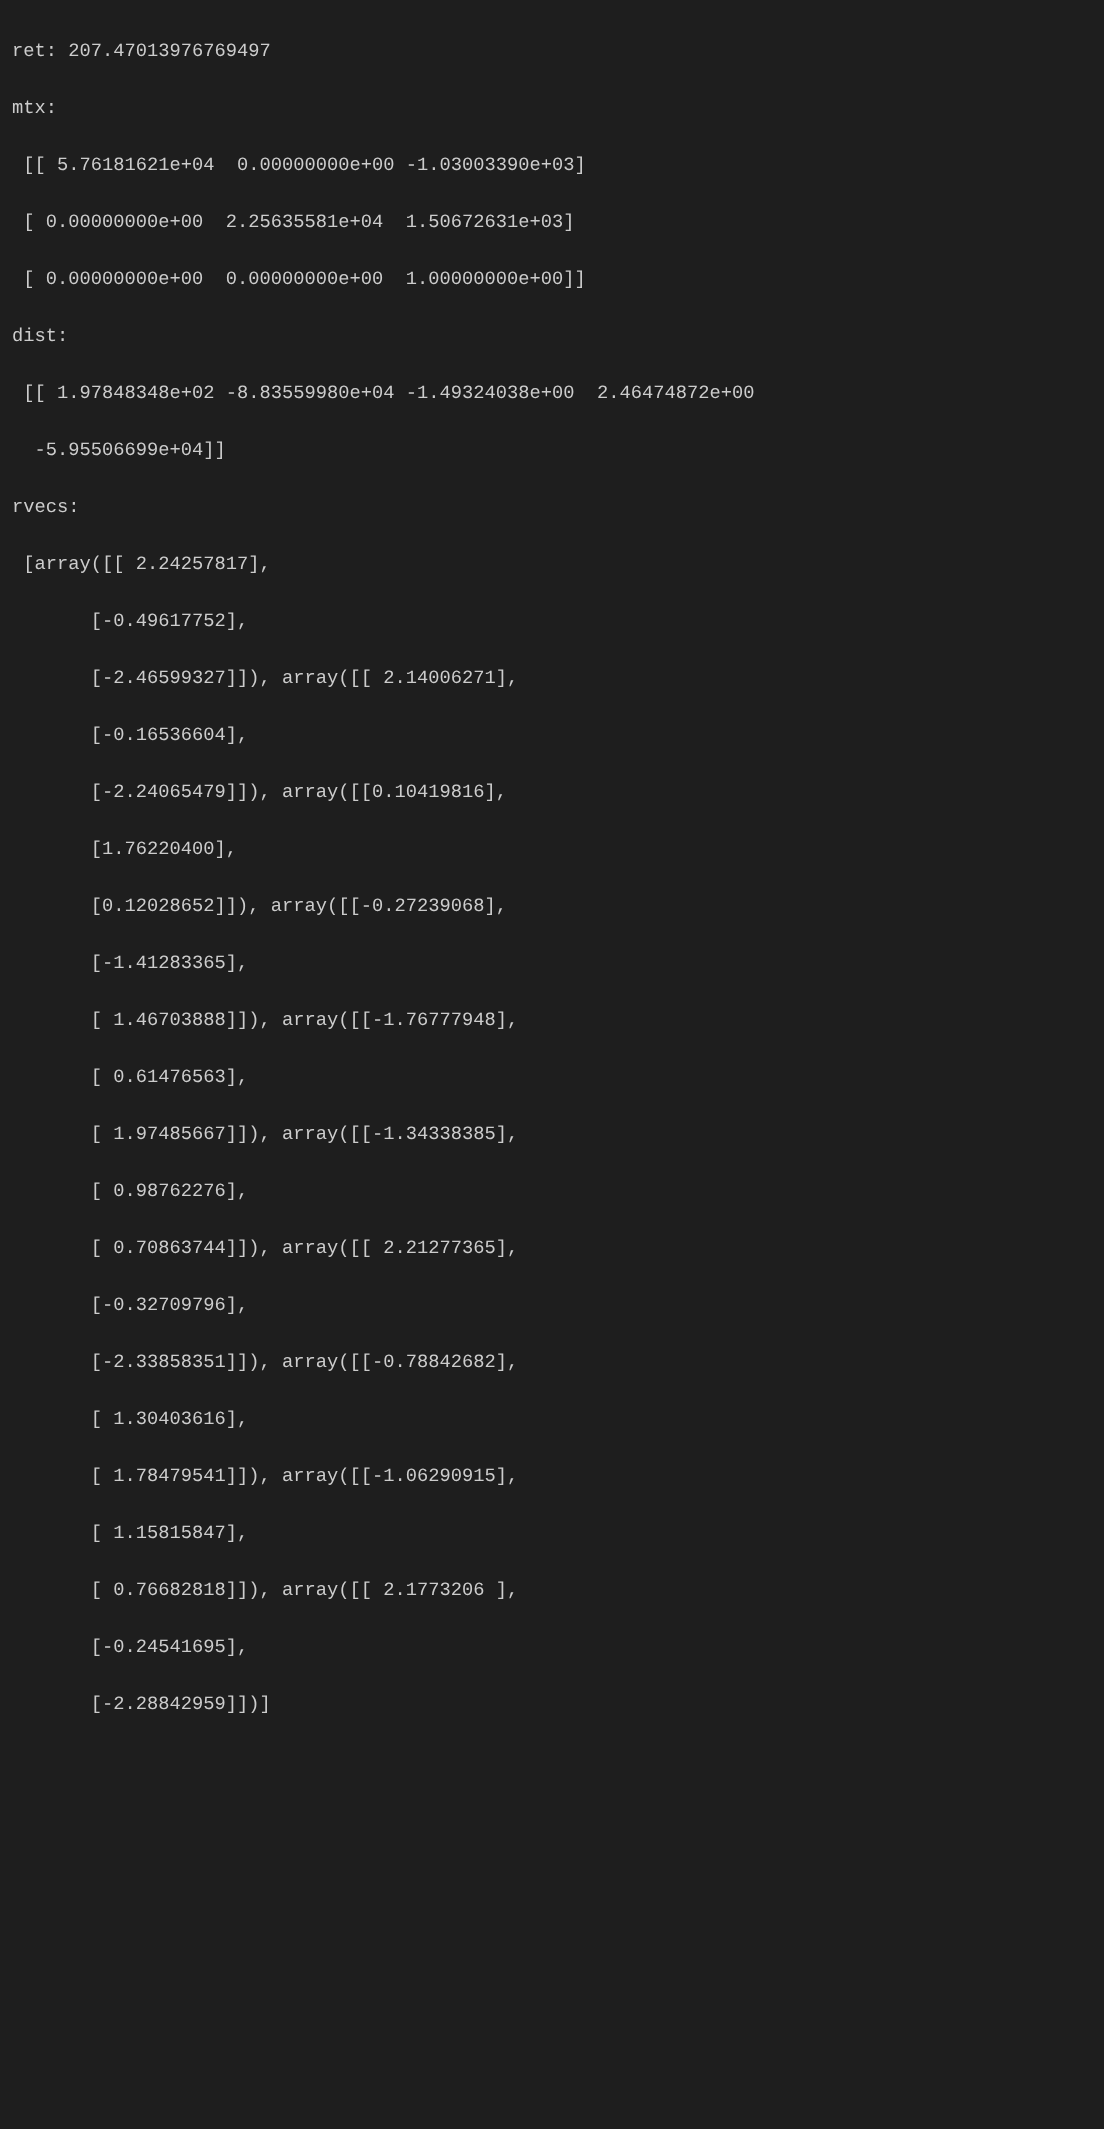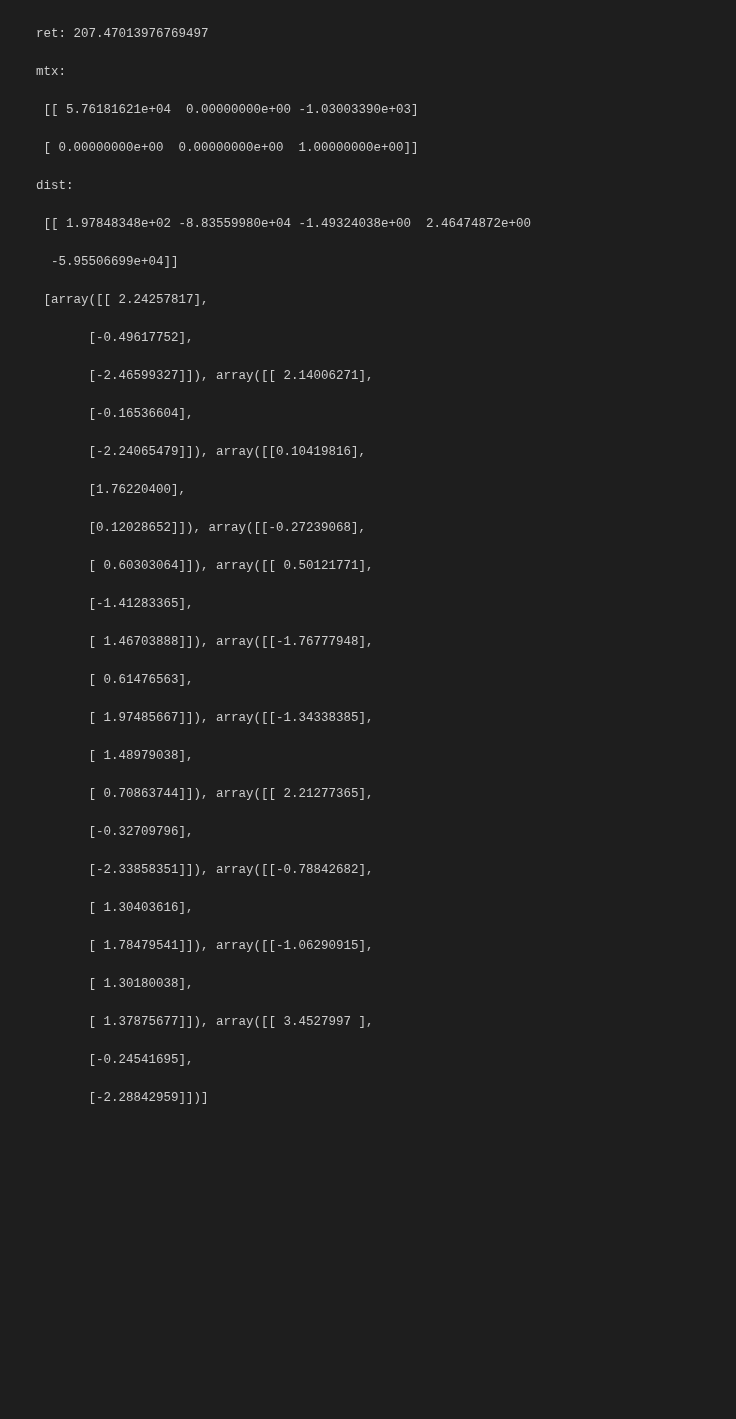"ret: 207.47013976769497" .line { margin-left: 28px -> none }
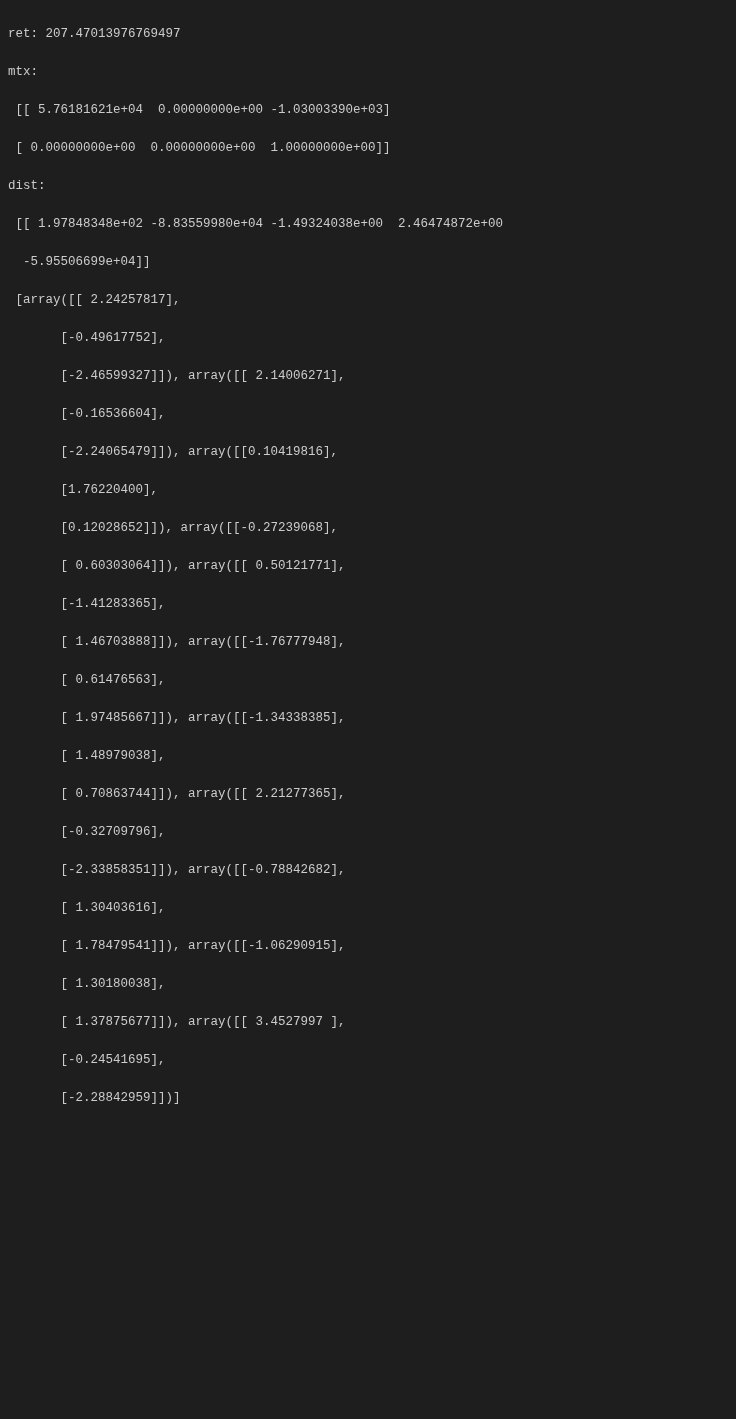"[ 0.00000000e+00 2.25635581e+04" div.line { html: none -> <div> [ 0.00000000e+00 2.25635581e+04 1.50672631e+03]</div> }
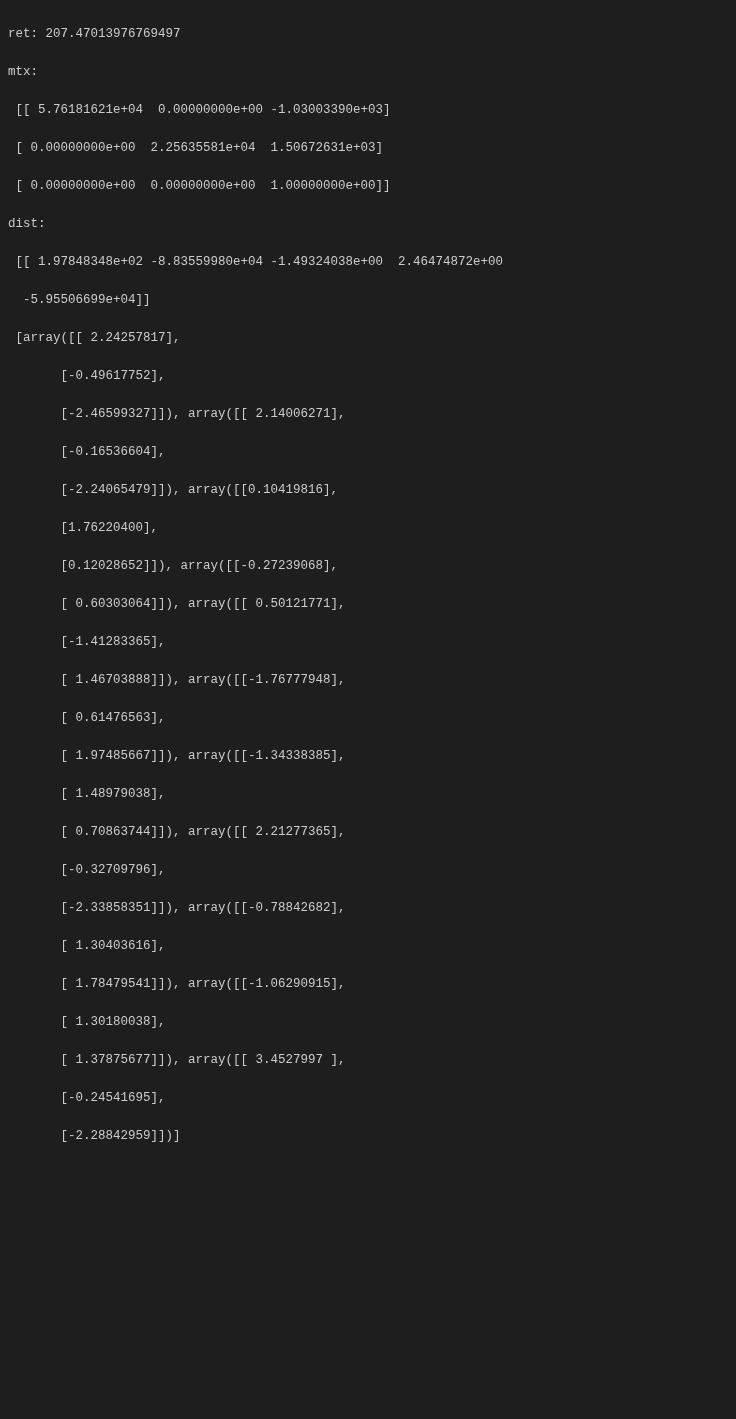"rvecs:" div.line { html: none -> <div>rvecs:</div> }
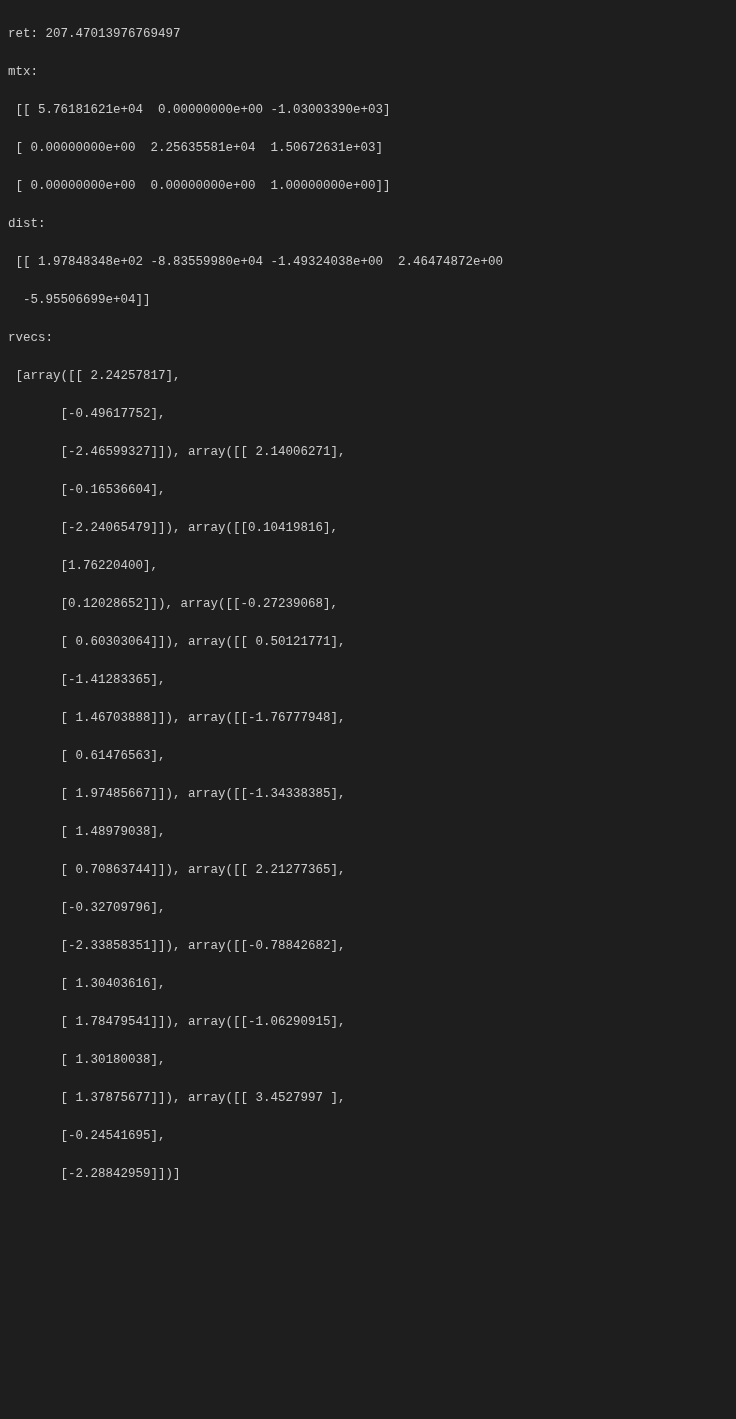"[ 0.60303064]]), array([[ 0.50121771]," div.line { html: <div> [ 0.60303064]]), array([[ 0.50121771],</div> -> none }
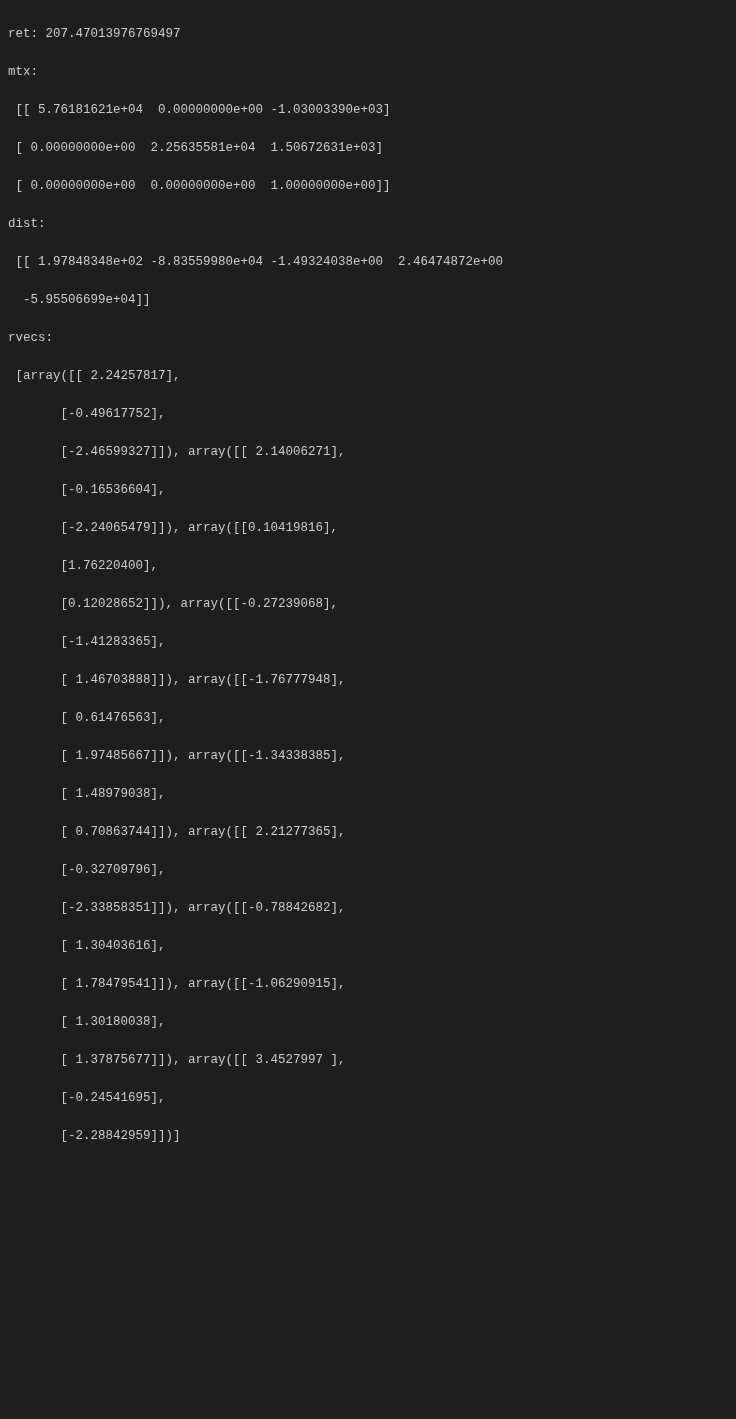"[ 1.48979038]," div.line { text: 1.48979038 -> 0.98762276 }
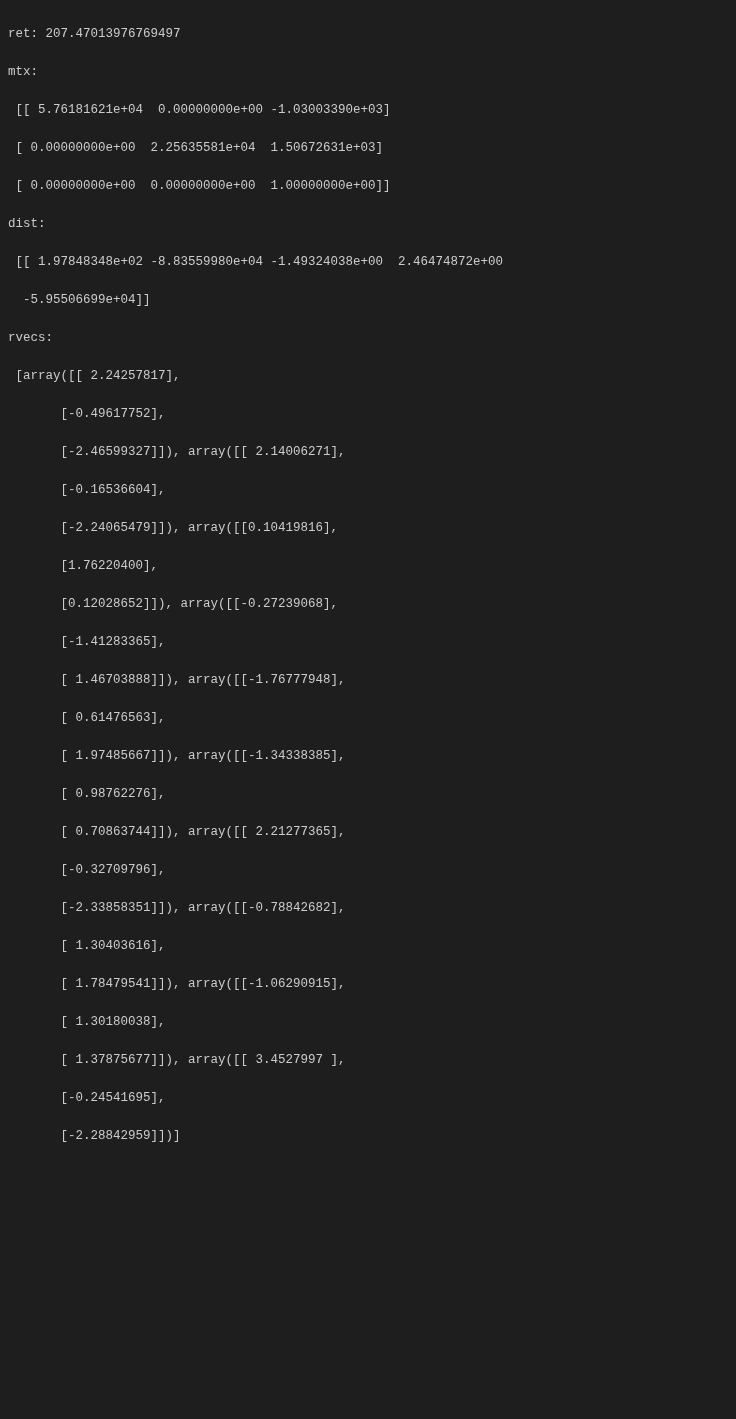"[ 1.30180038]," div.line { text: 1.30180038 -> 1.15815847 }
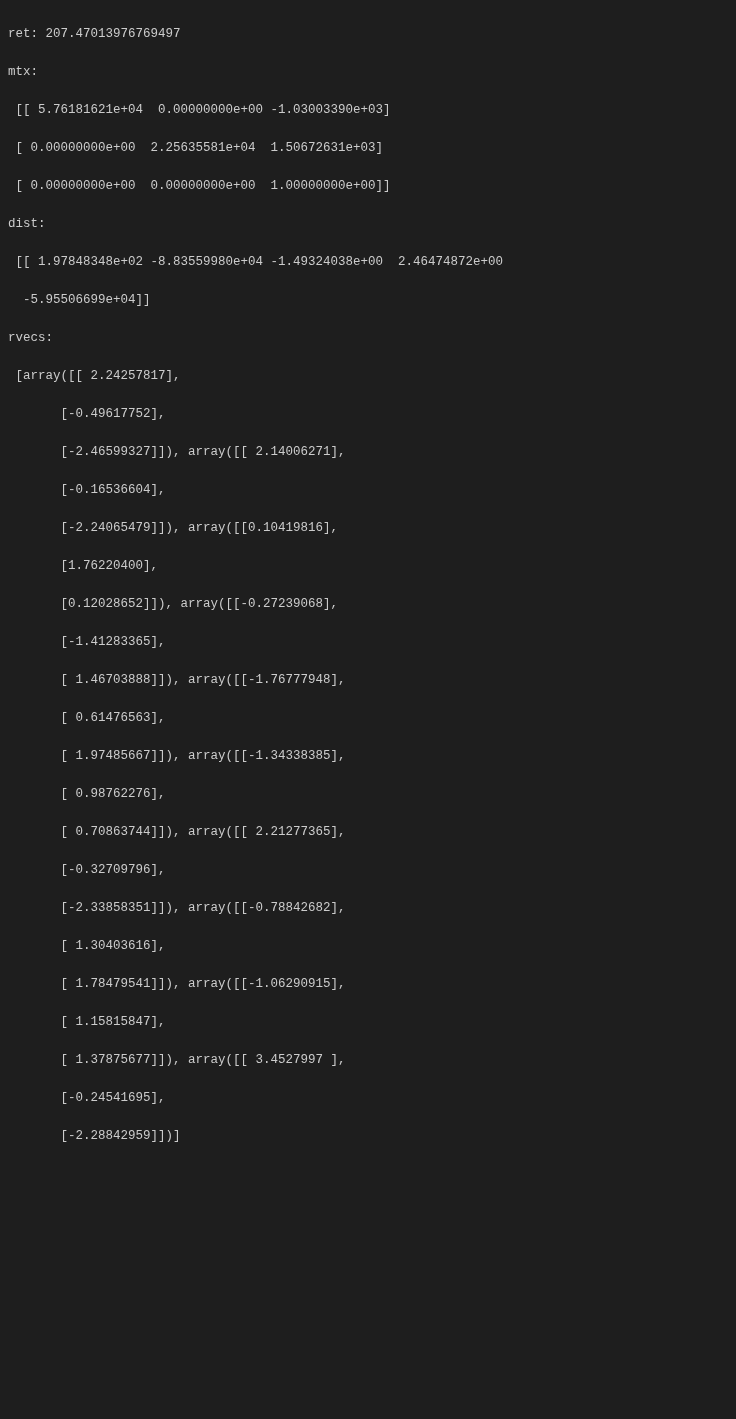"[ 1.37875677]]), array([[ 3.4527997 ]," div.line { text: 1.37875677]]), array([[ 3.4527997 -> 0.76682818]]), array([[ 2.1773206 }
